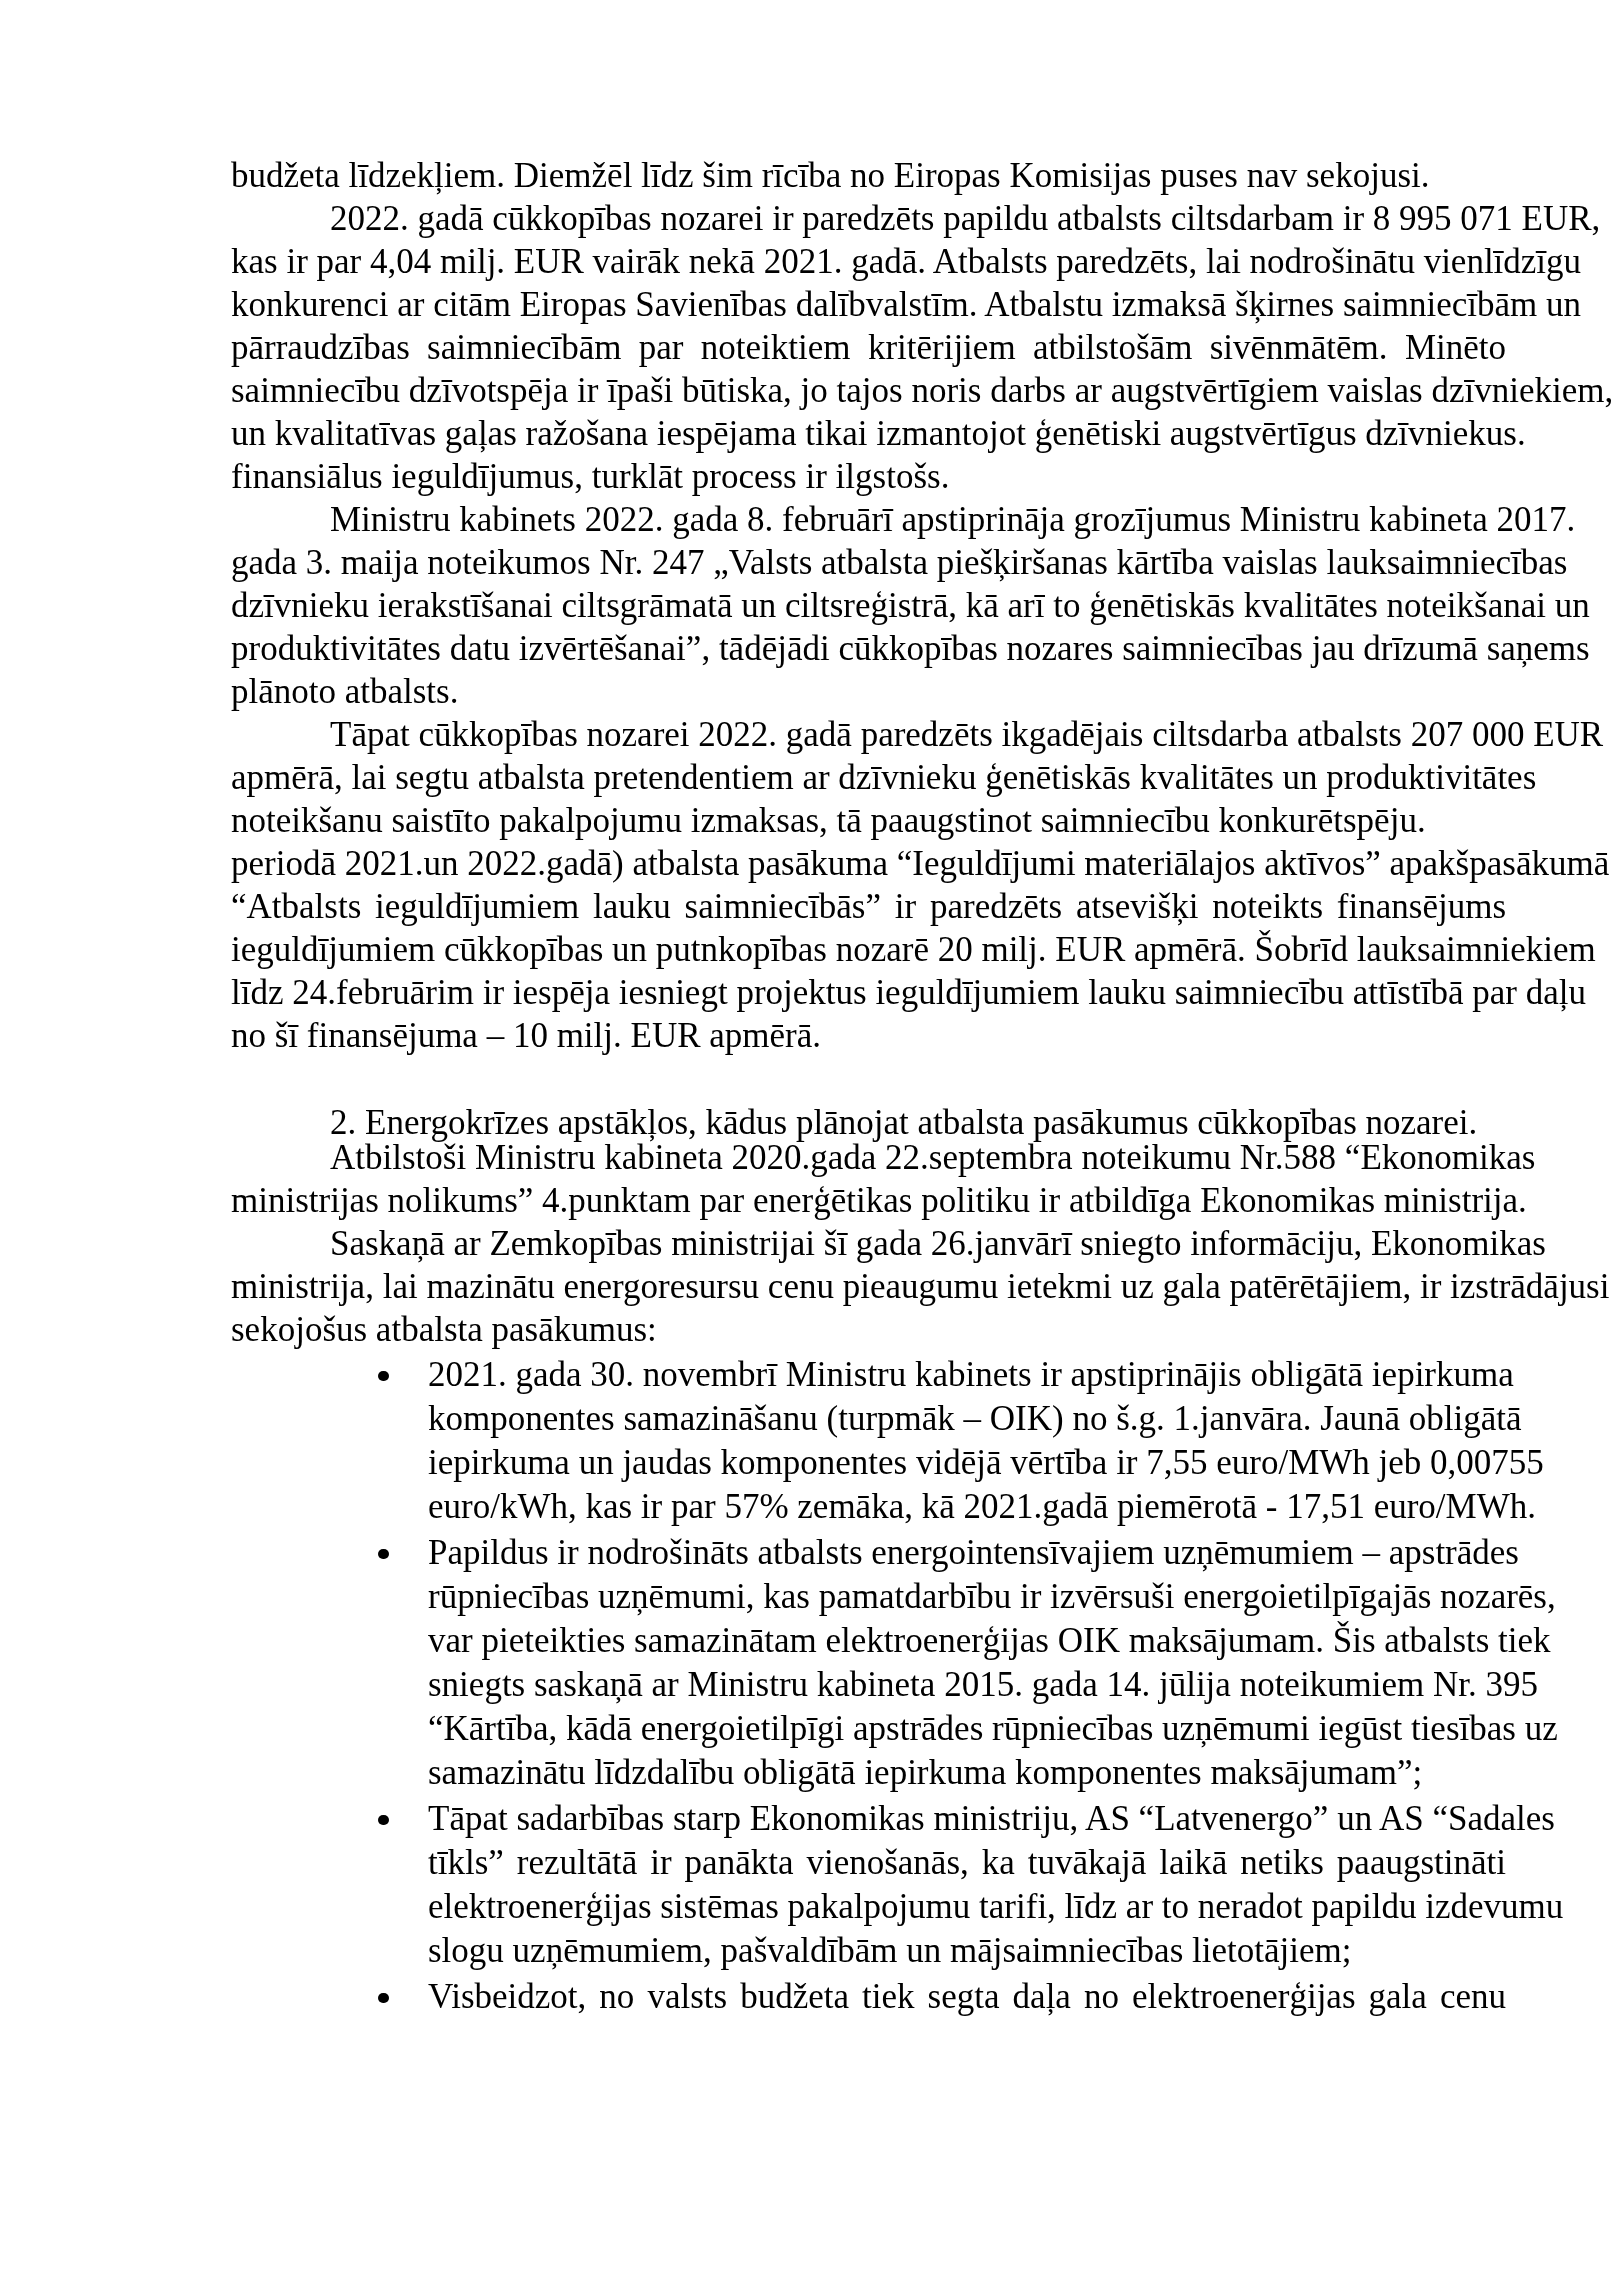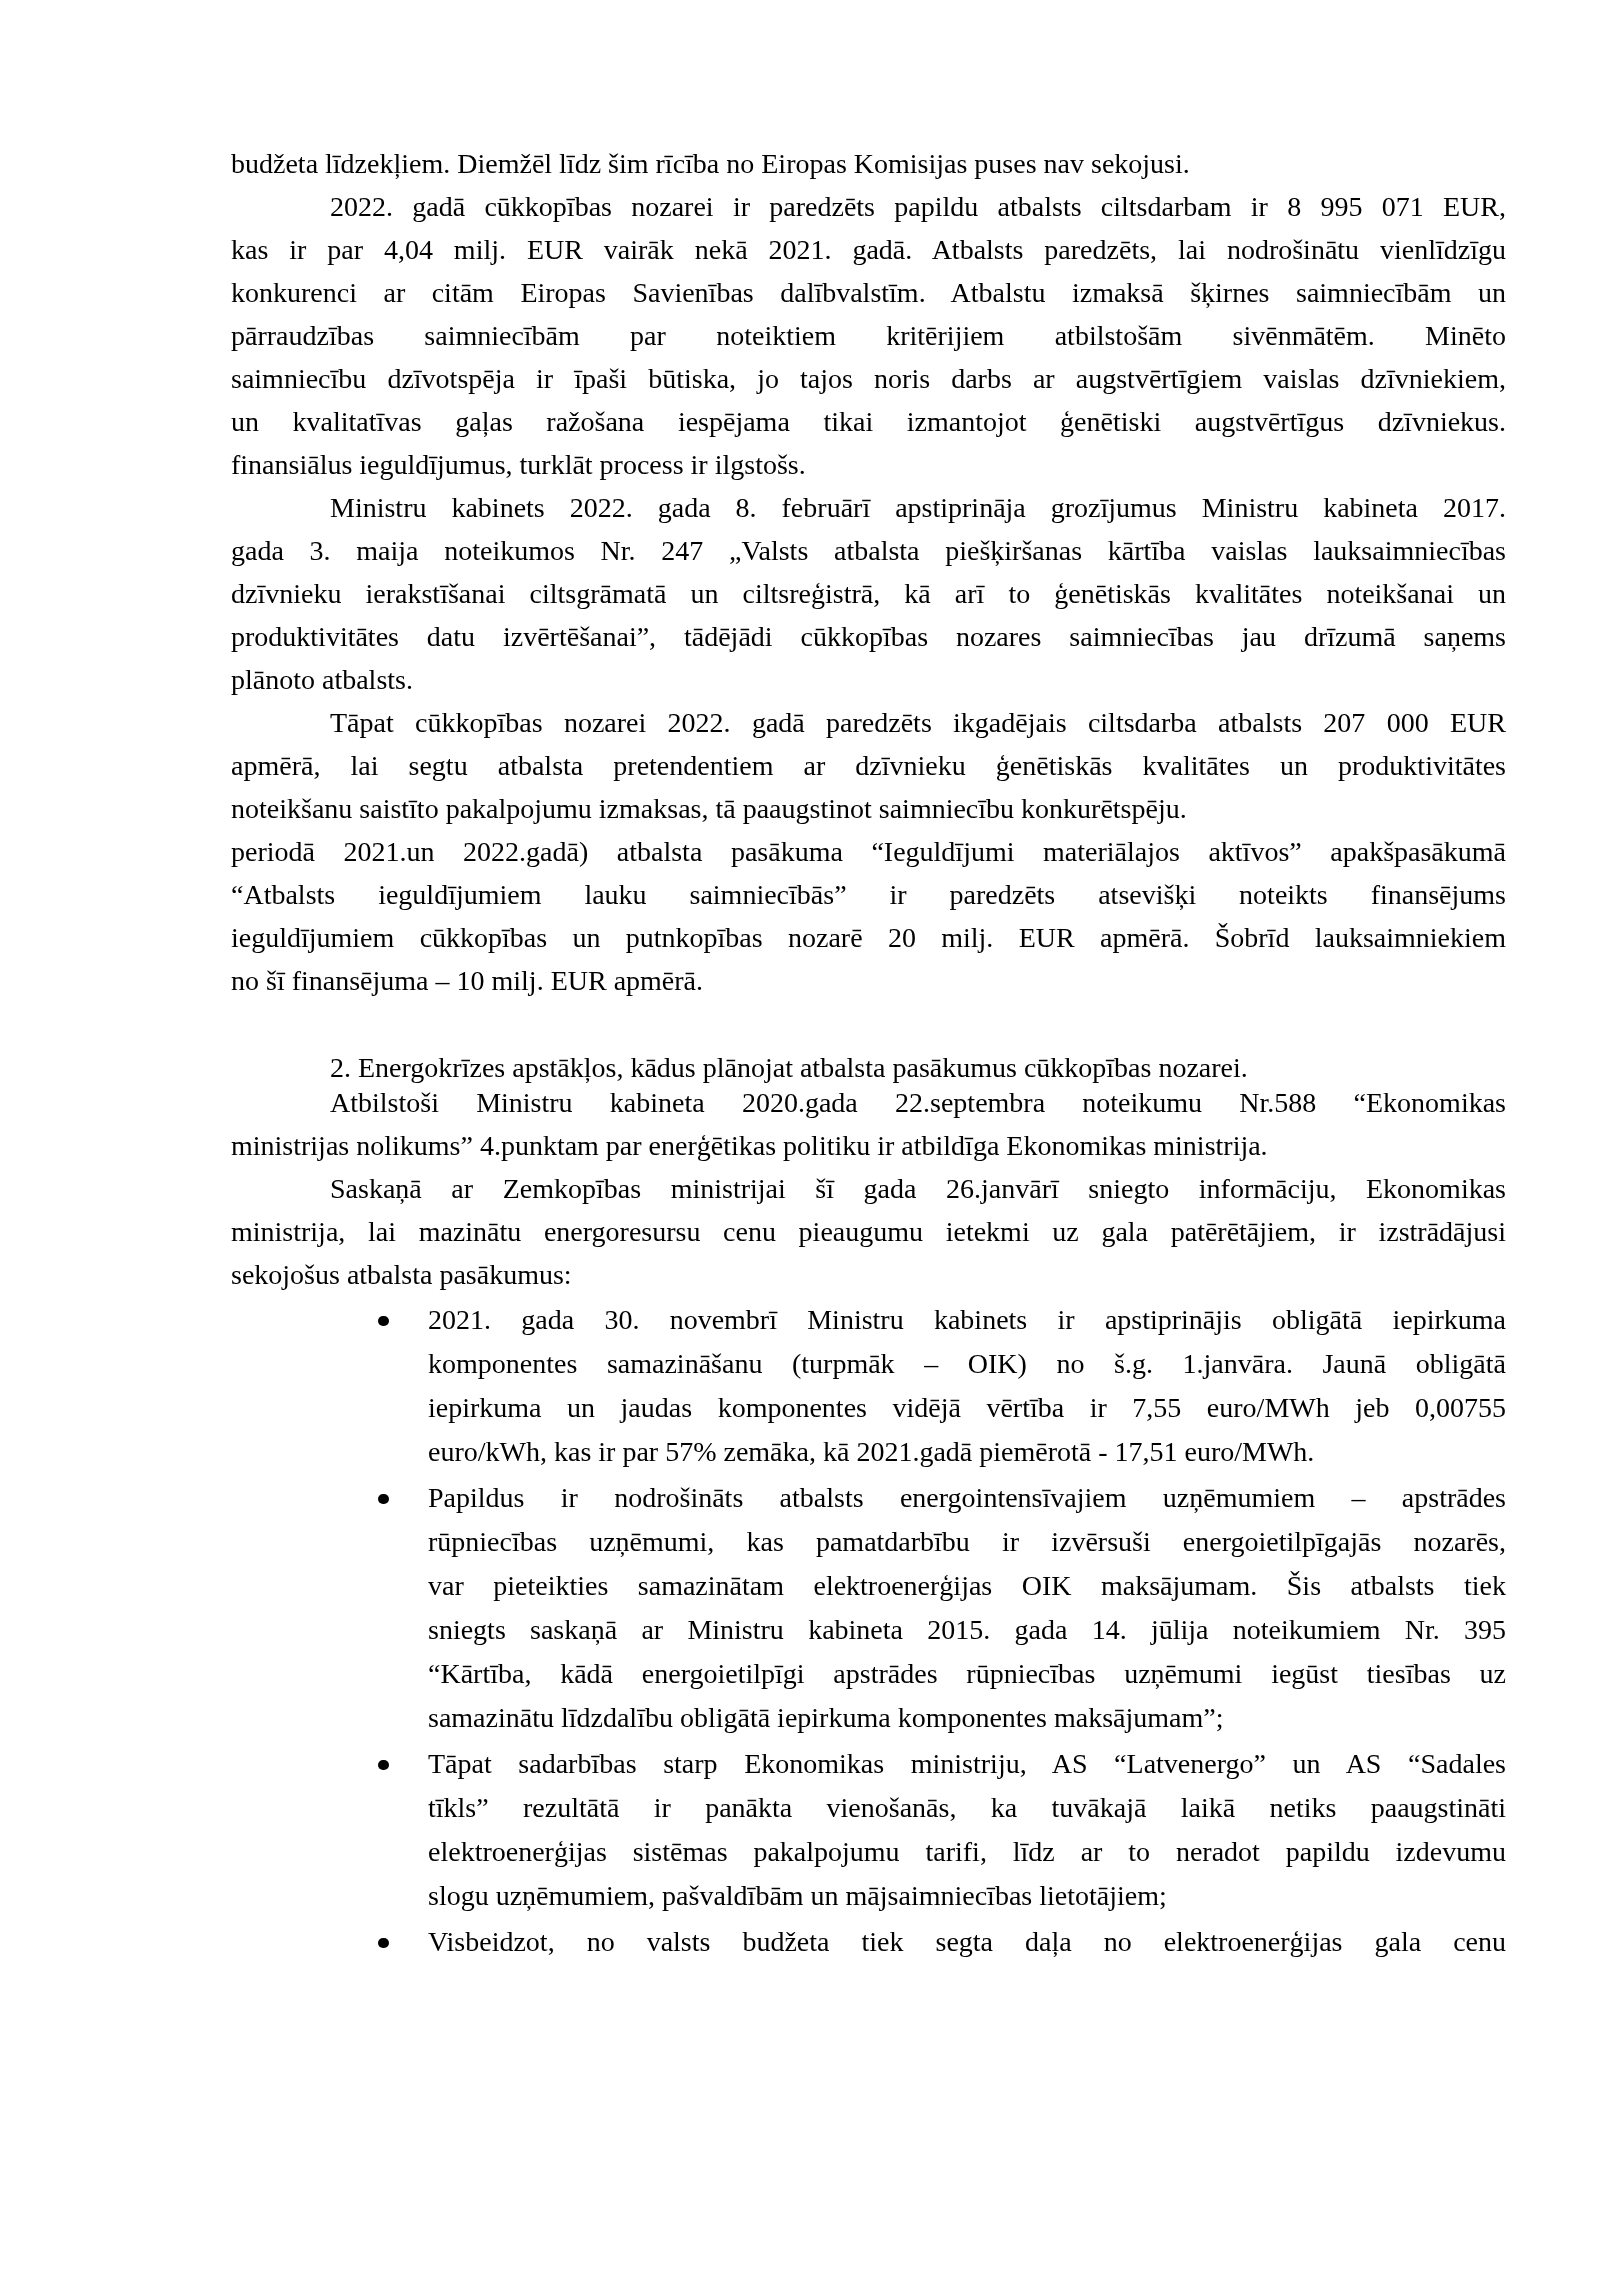"budžeta līdzekļiem. Diemžēl līdz šim" .page { font-size: 28px -> 35px; top: 142px -> 154px }
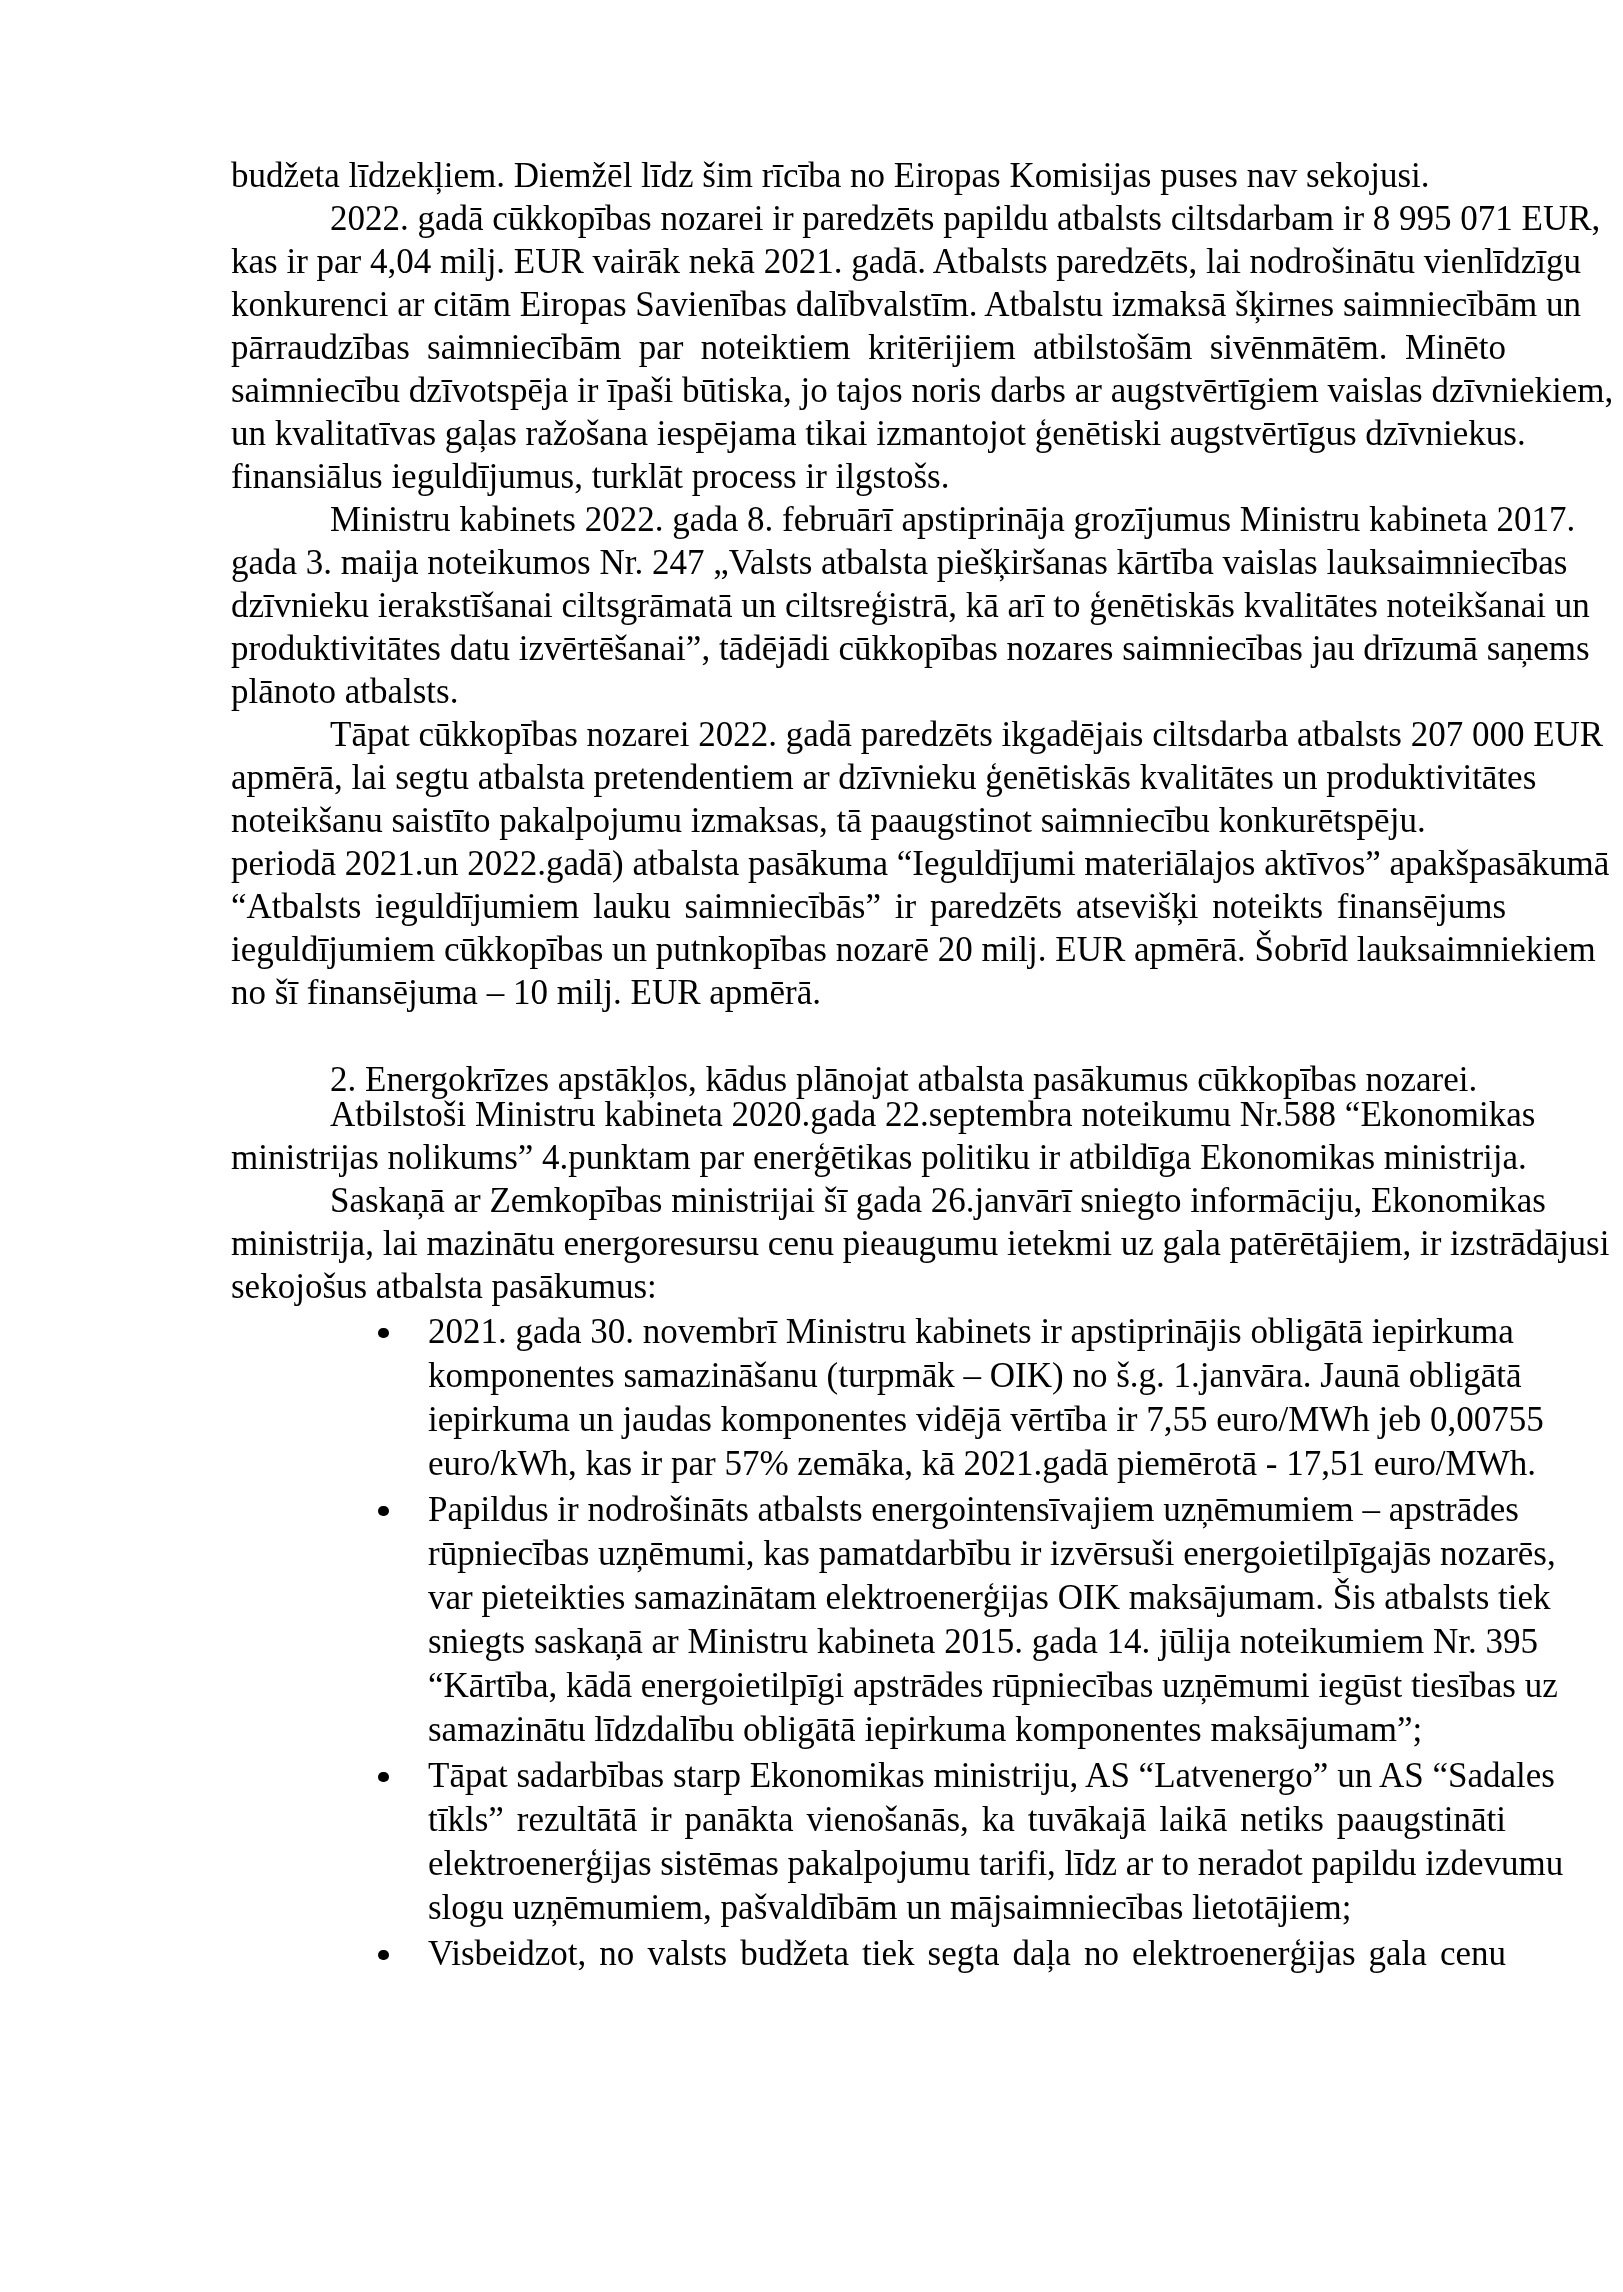"līdz 24.februārim ir iespēja iesniegt" span.line { html: none -> <span>līdz 24.februārim ir iespēja iesniegt projektus ieguldījumiem lauku saimniecību attīstībā par daļu</span> }
